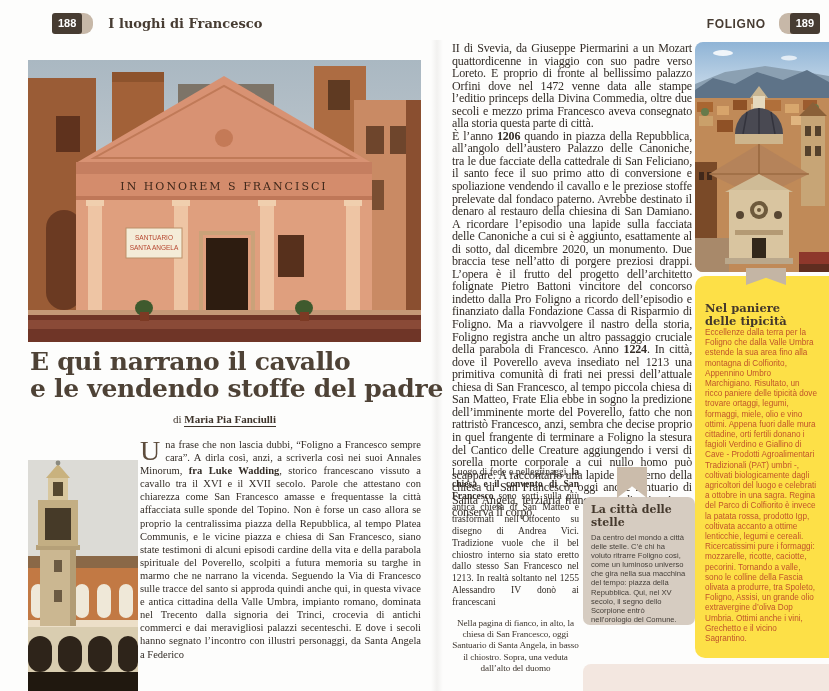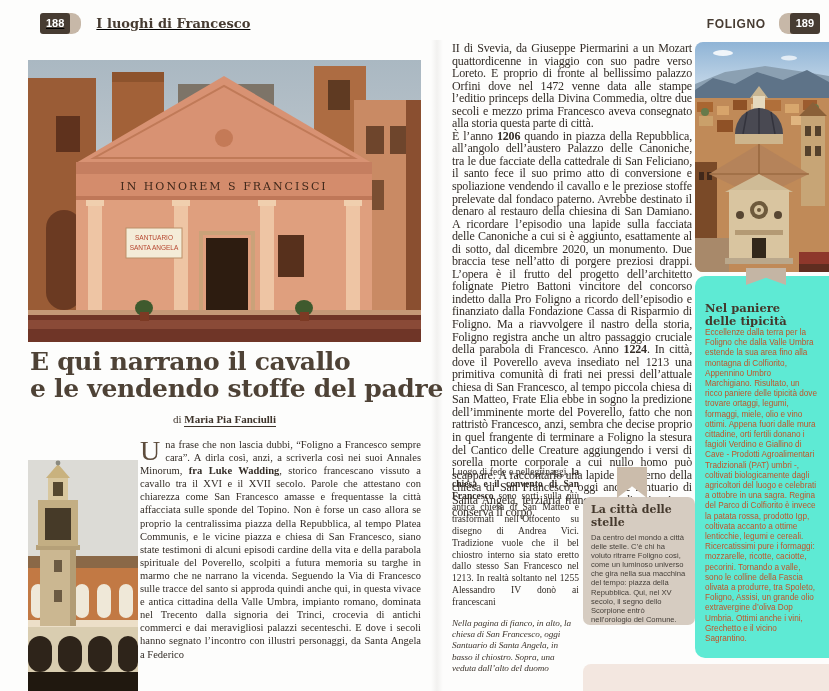"188" .hdr-left { left: 40px -> 52px; text-decoration: underline -> none }
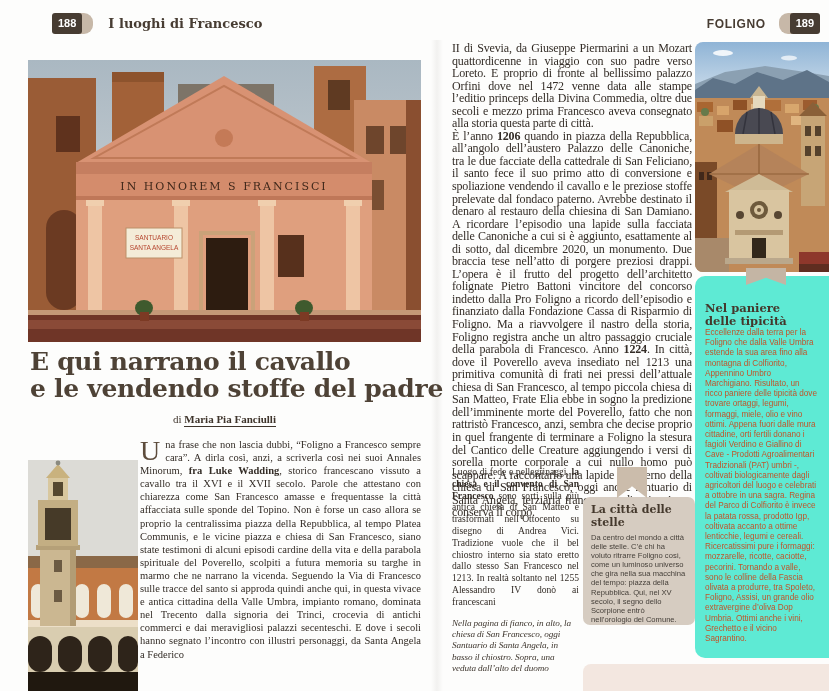"Nel paniere" .box-paniere { background: #5eead4 -> #fde047 }
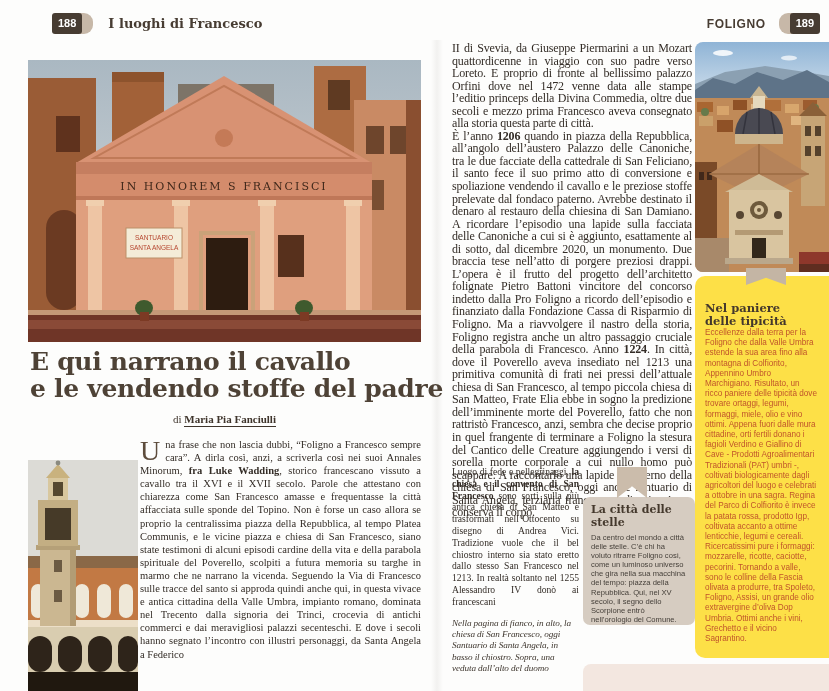"Nella pagina di fianco, in" .caption { font-style: italic -> none; text-align: left -> center }
